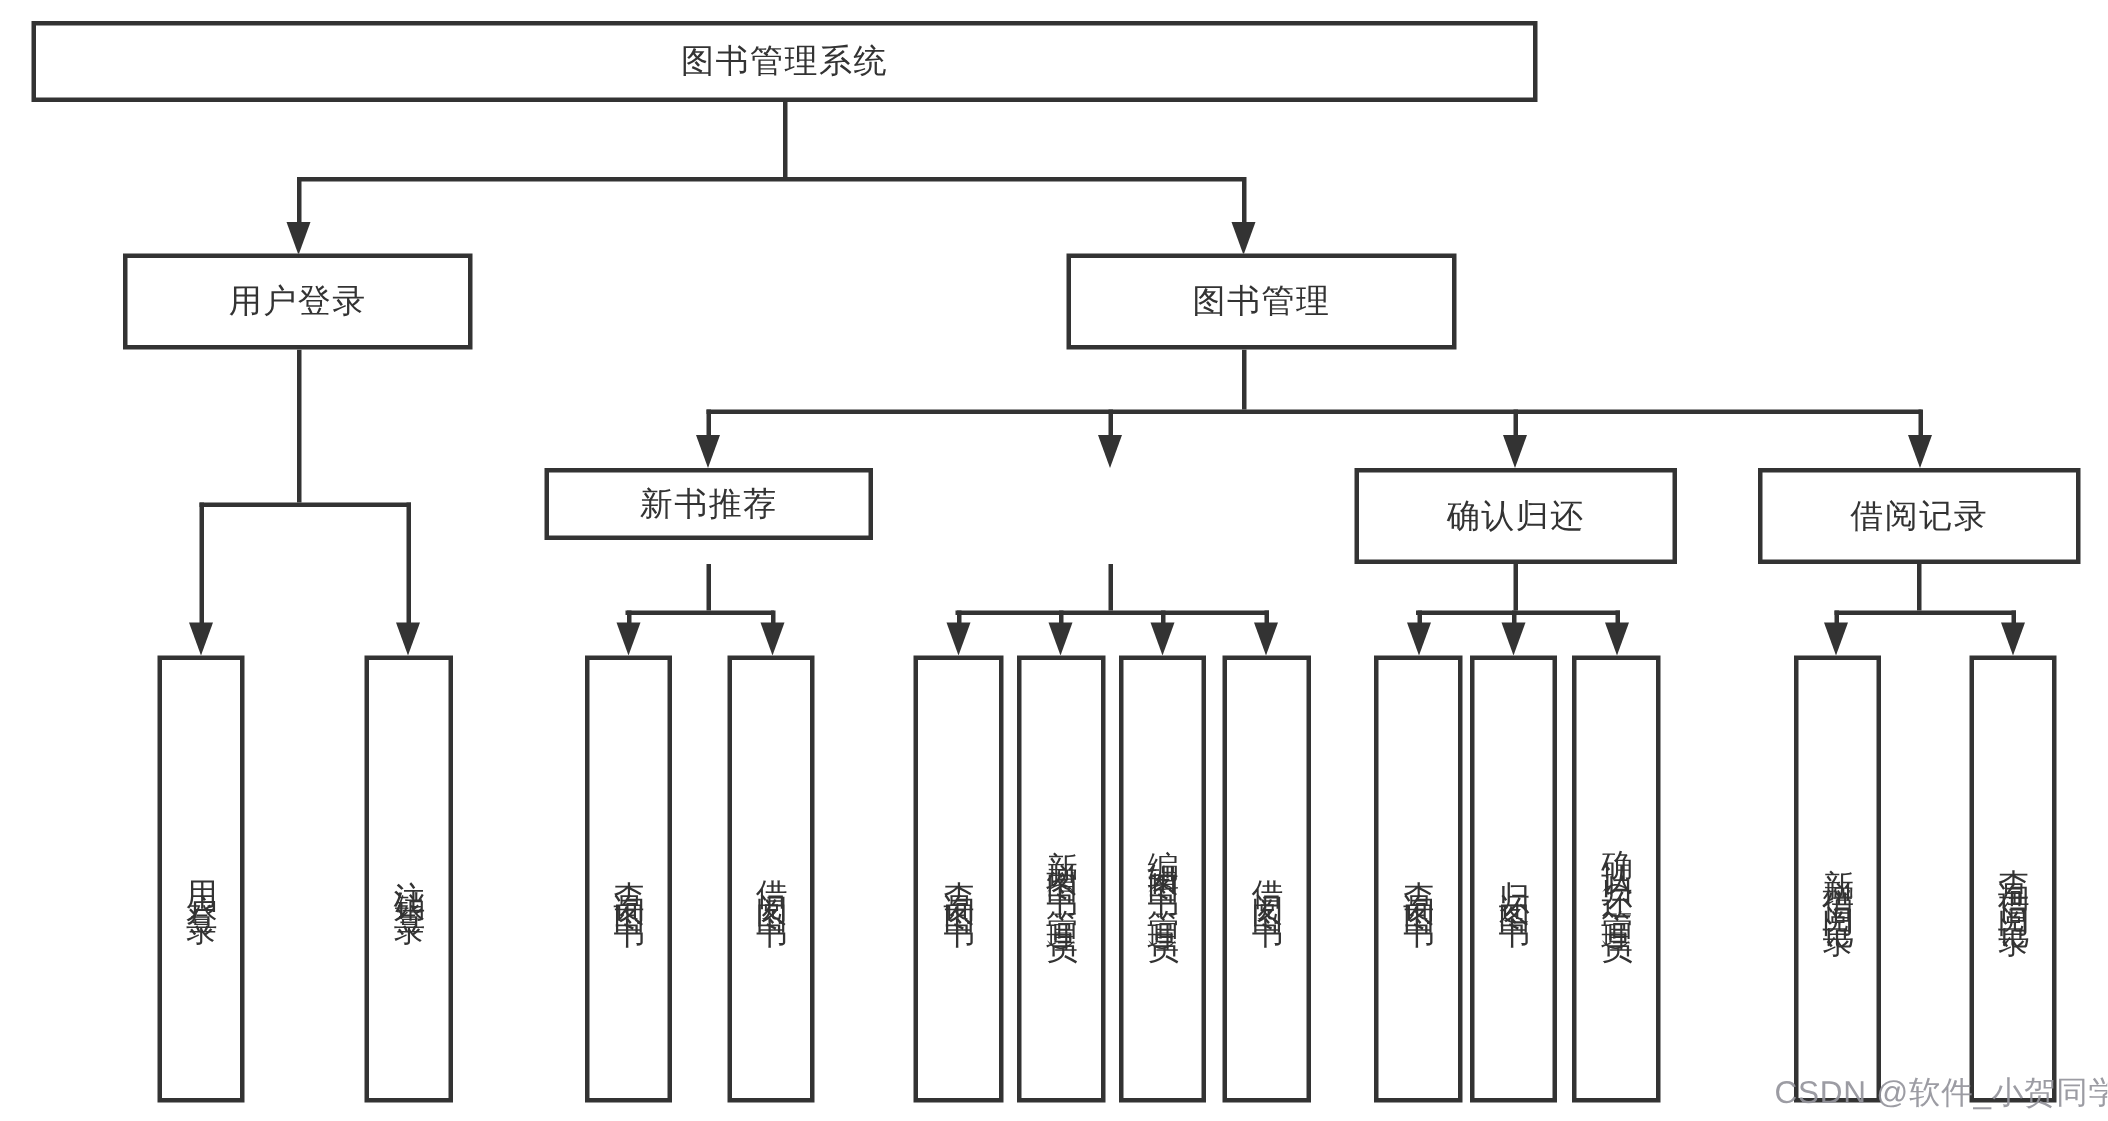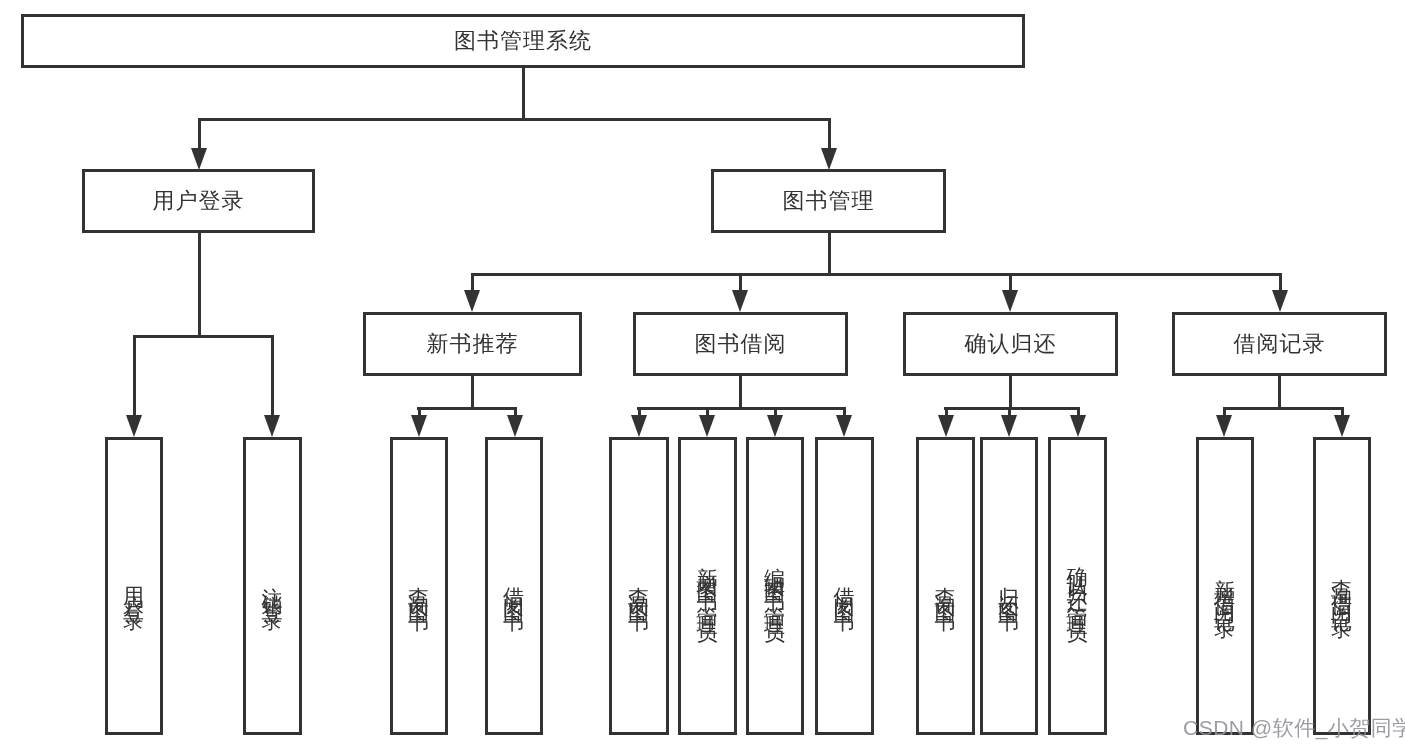"图书管理" div.box { width: 235px -> 260px }
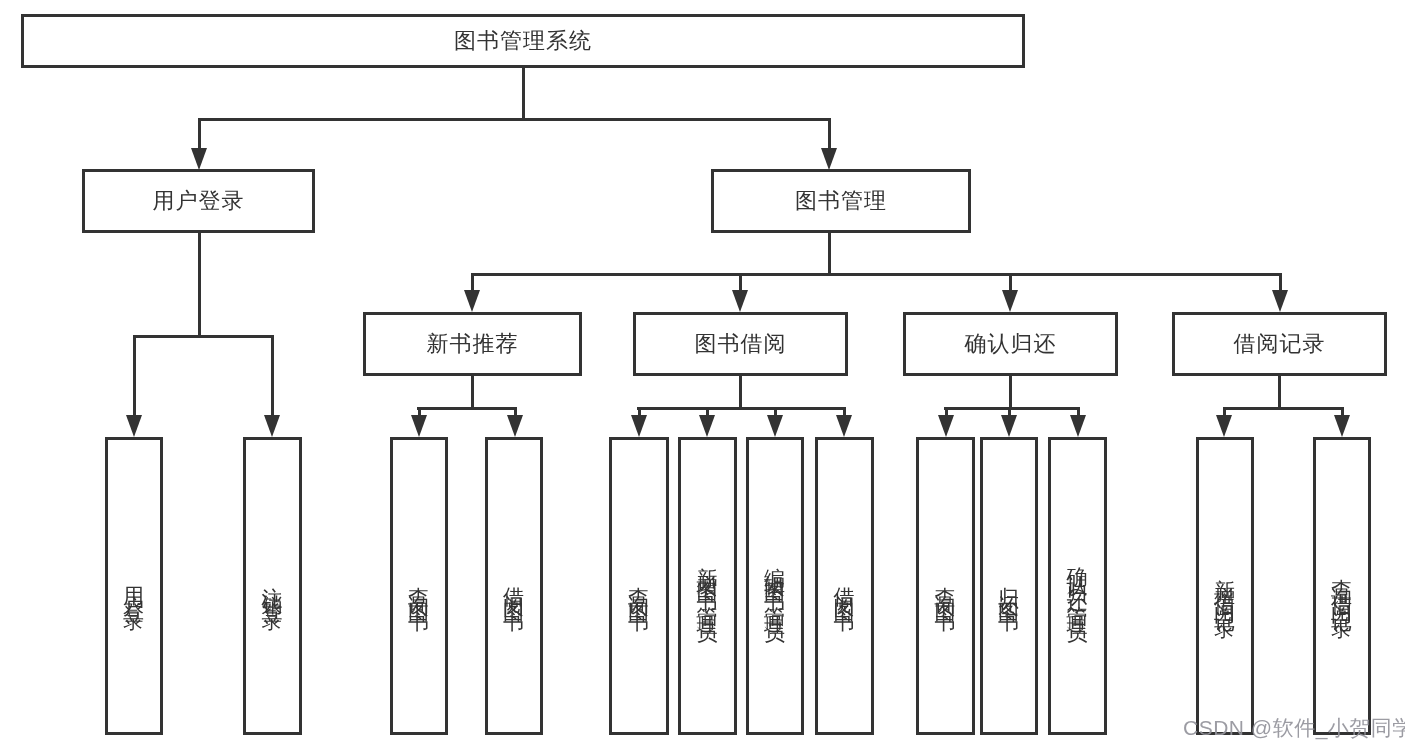"新书推荐" div.box { height: 64px -> 48px }
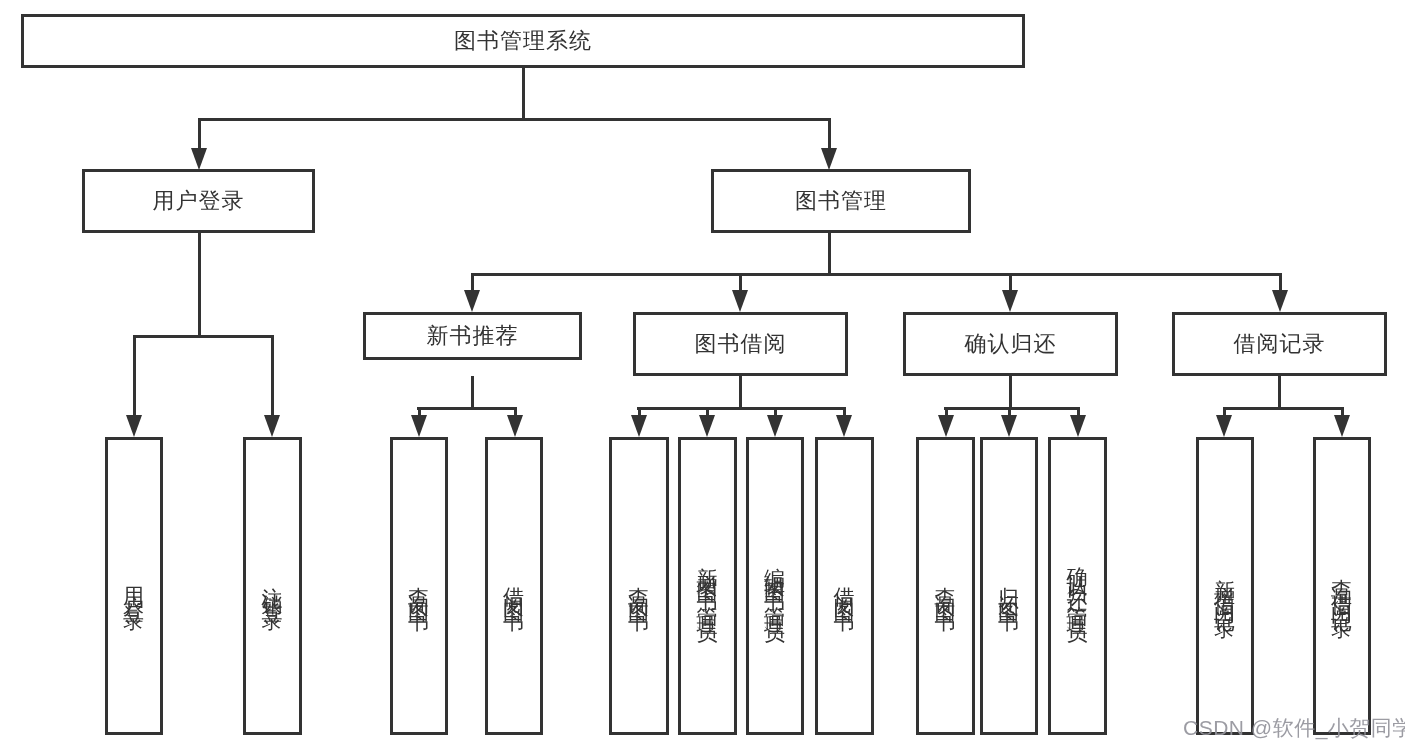"图书借阅" div.box { html: <div>图书借阅</div> -> none }
